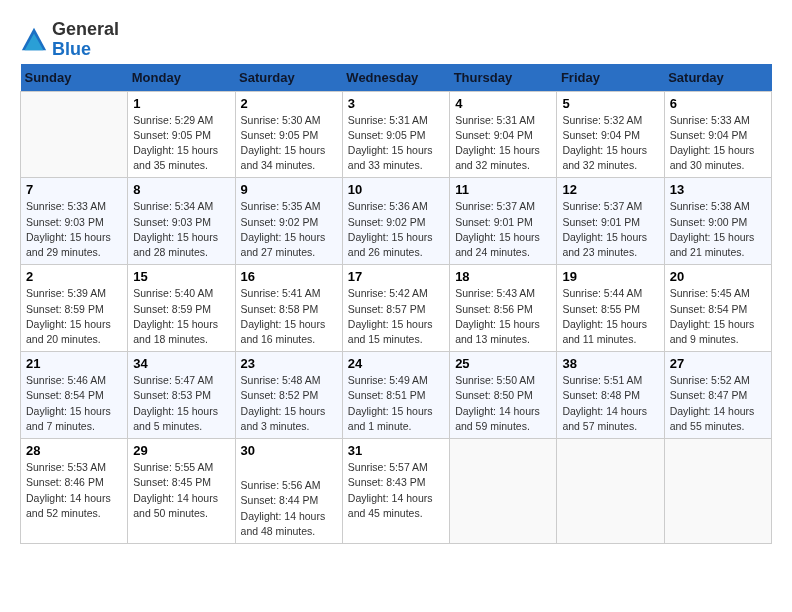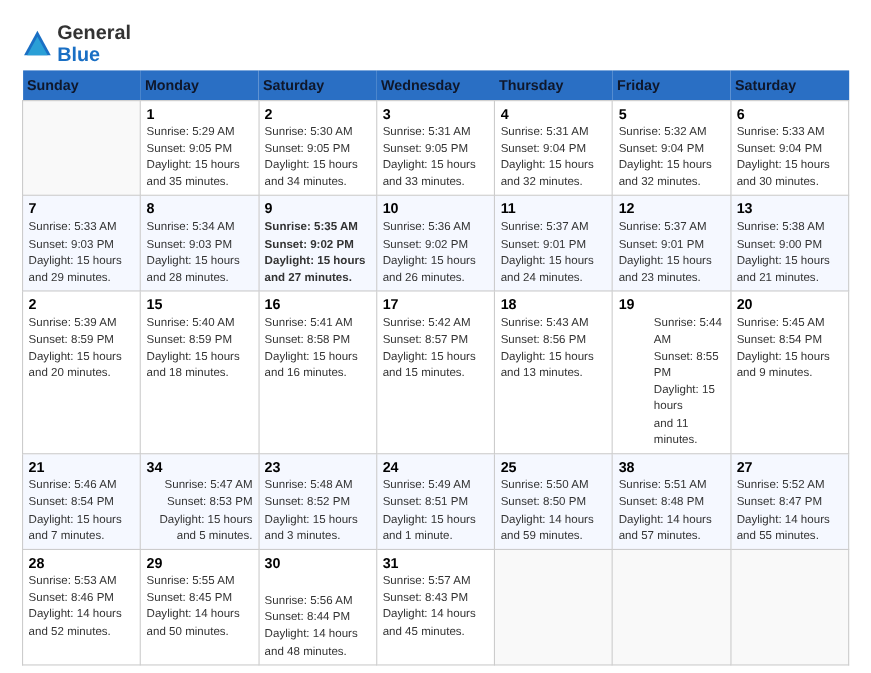"Sunrise: 5:35 AM" div.day-info { font-weight: bold -> none }
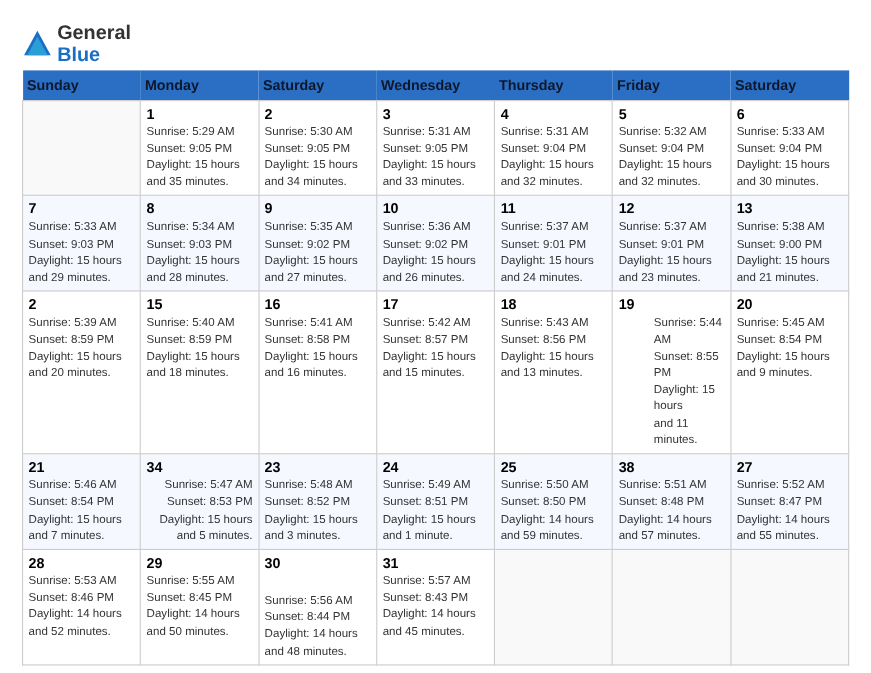"Sunrise: 5:44 AM" div.day-info { margin-left: 32px -> none }
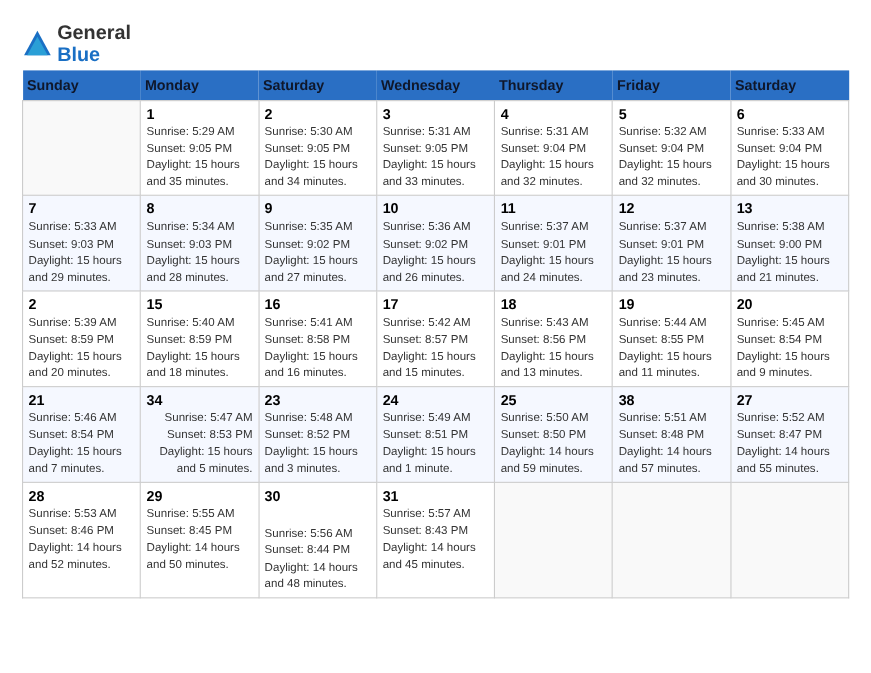"Sunrise: 5:47 AM" div.day-info { text-align: right -> none }
